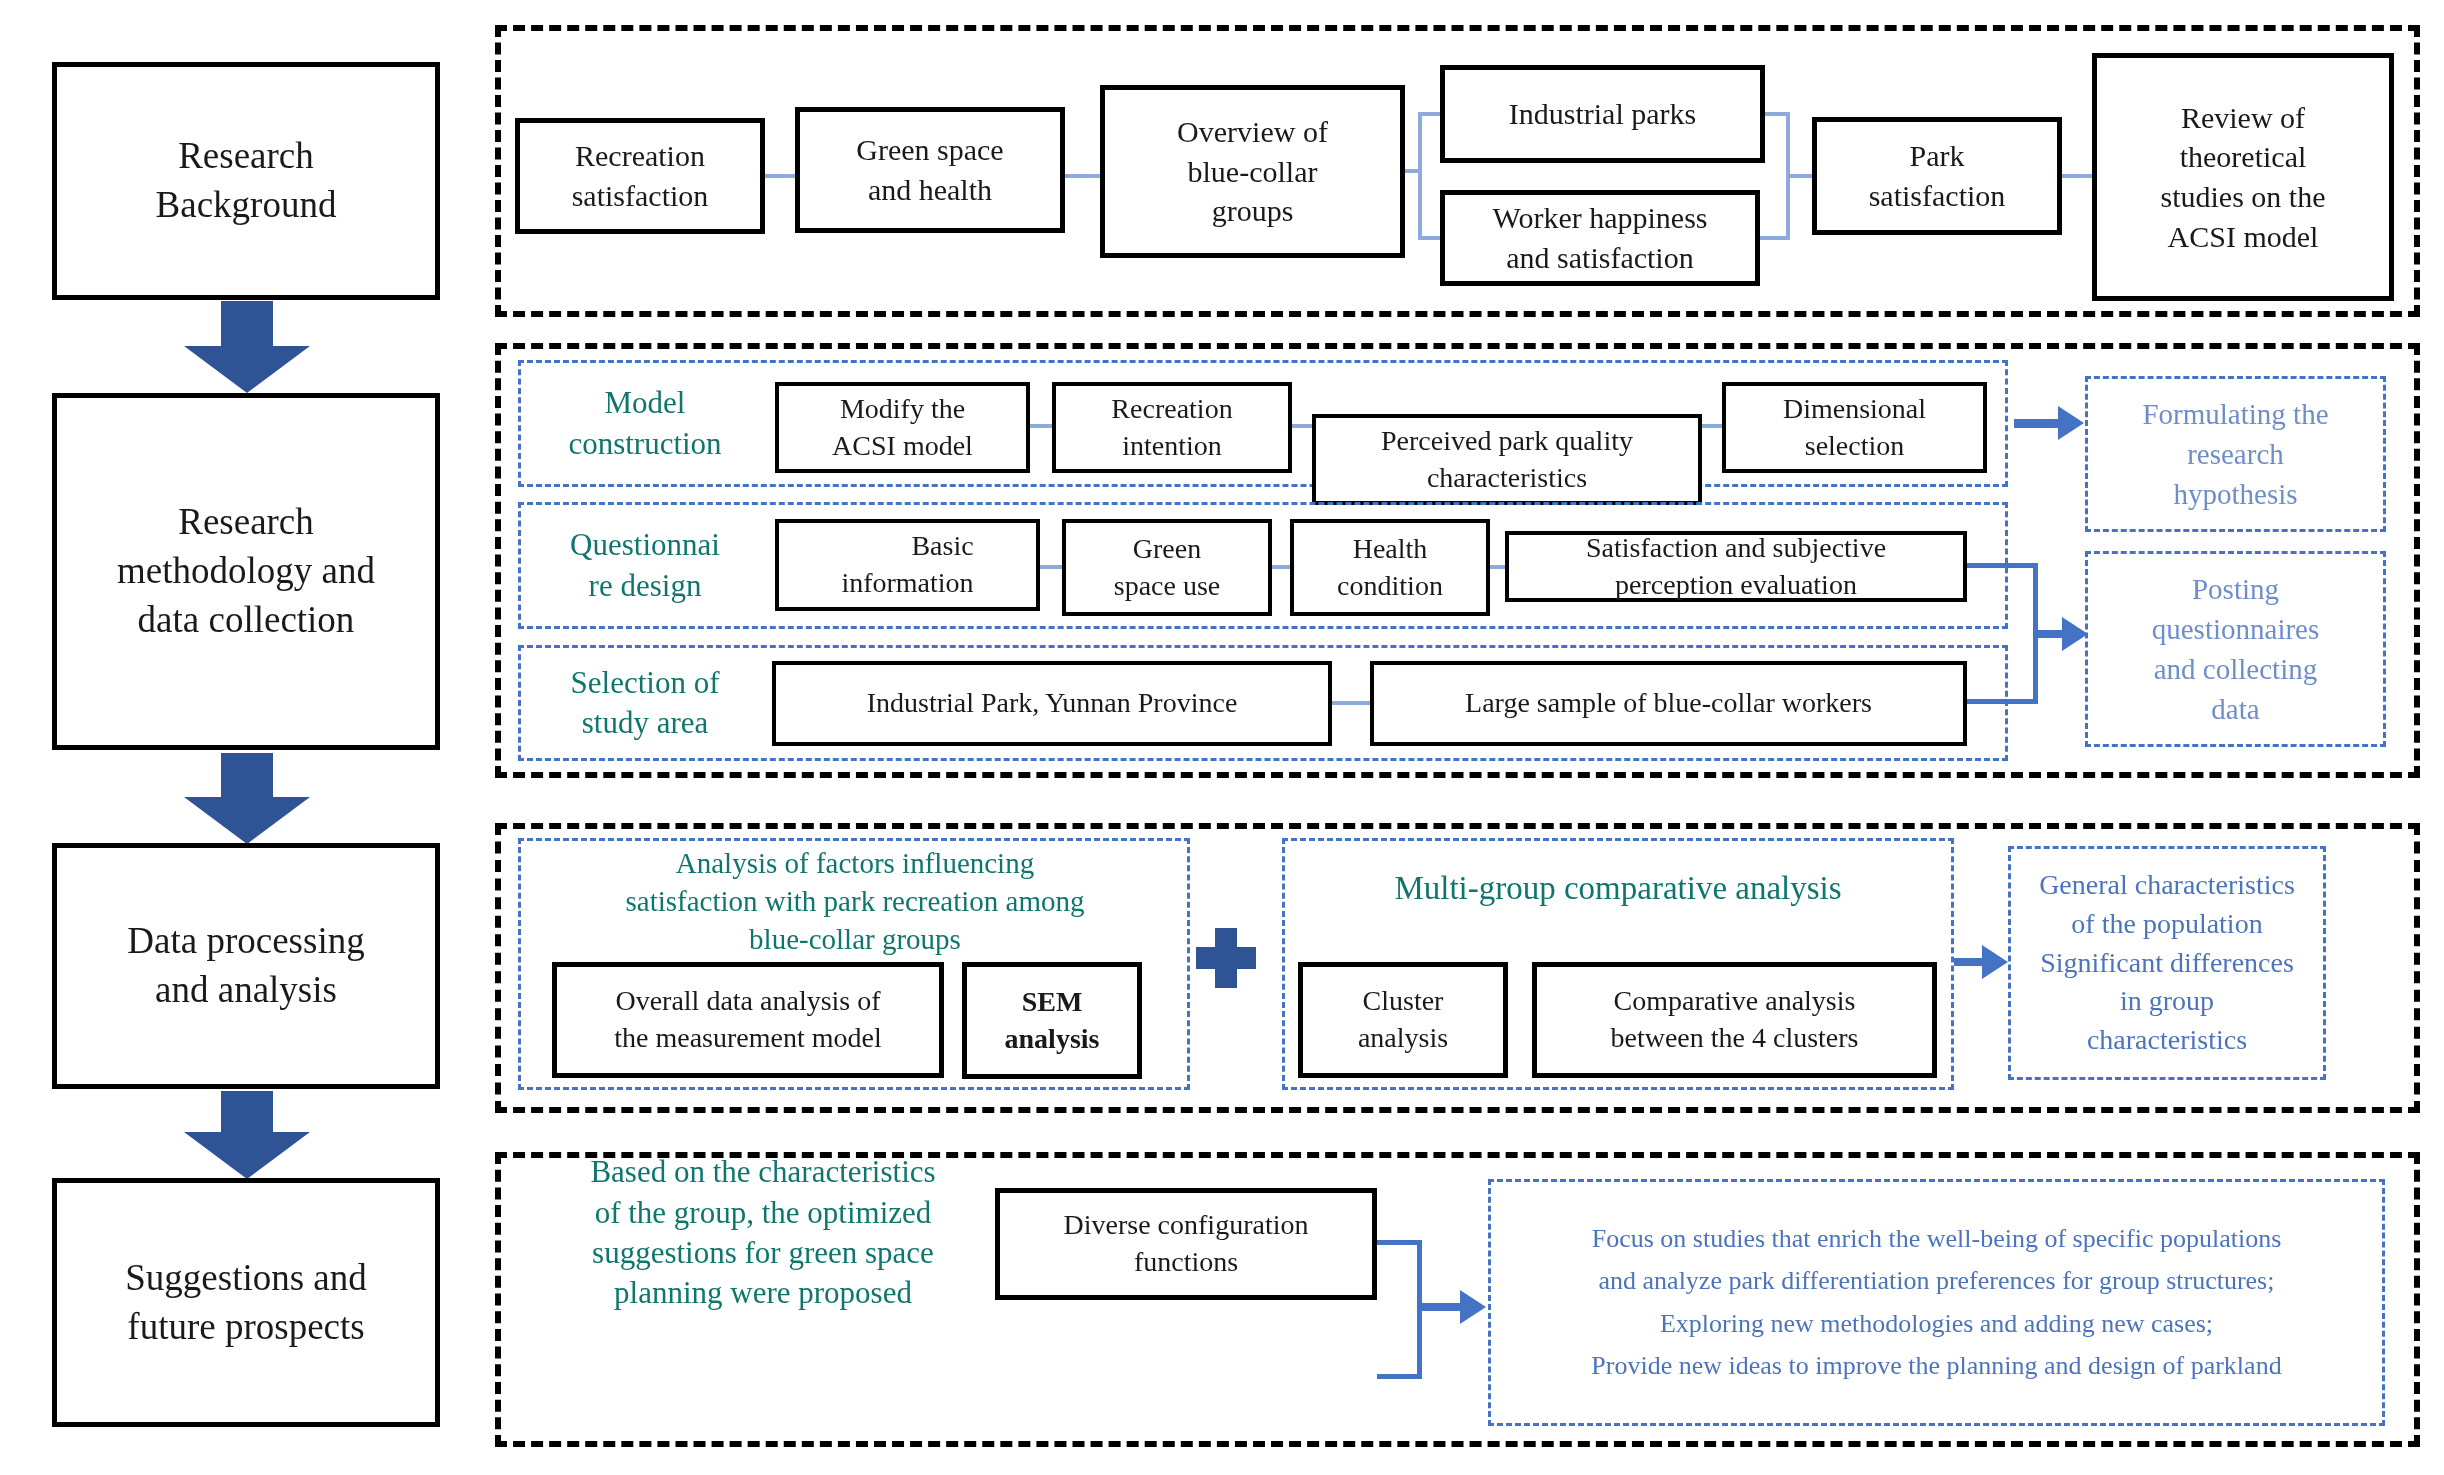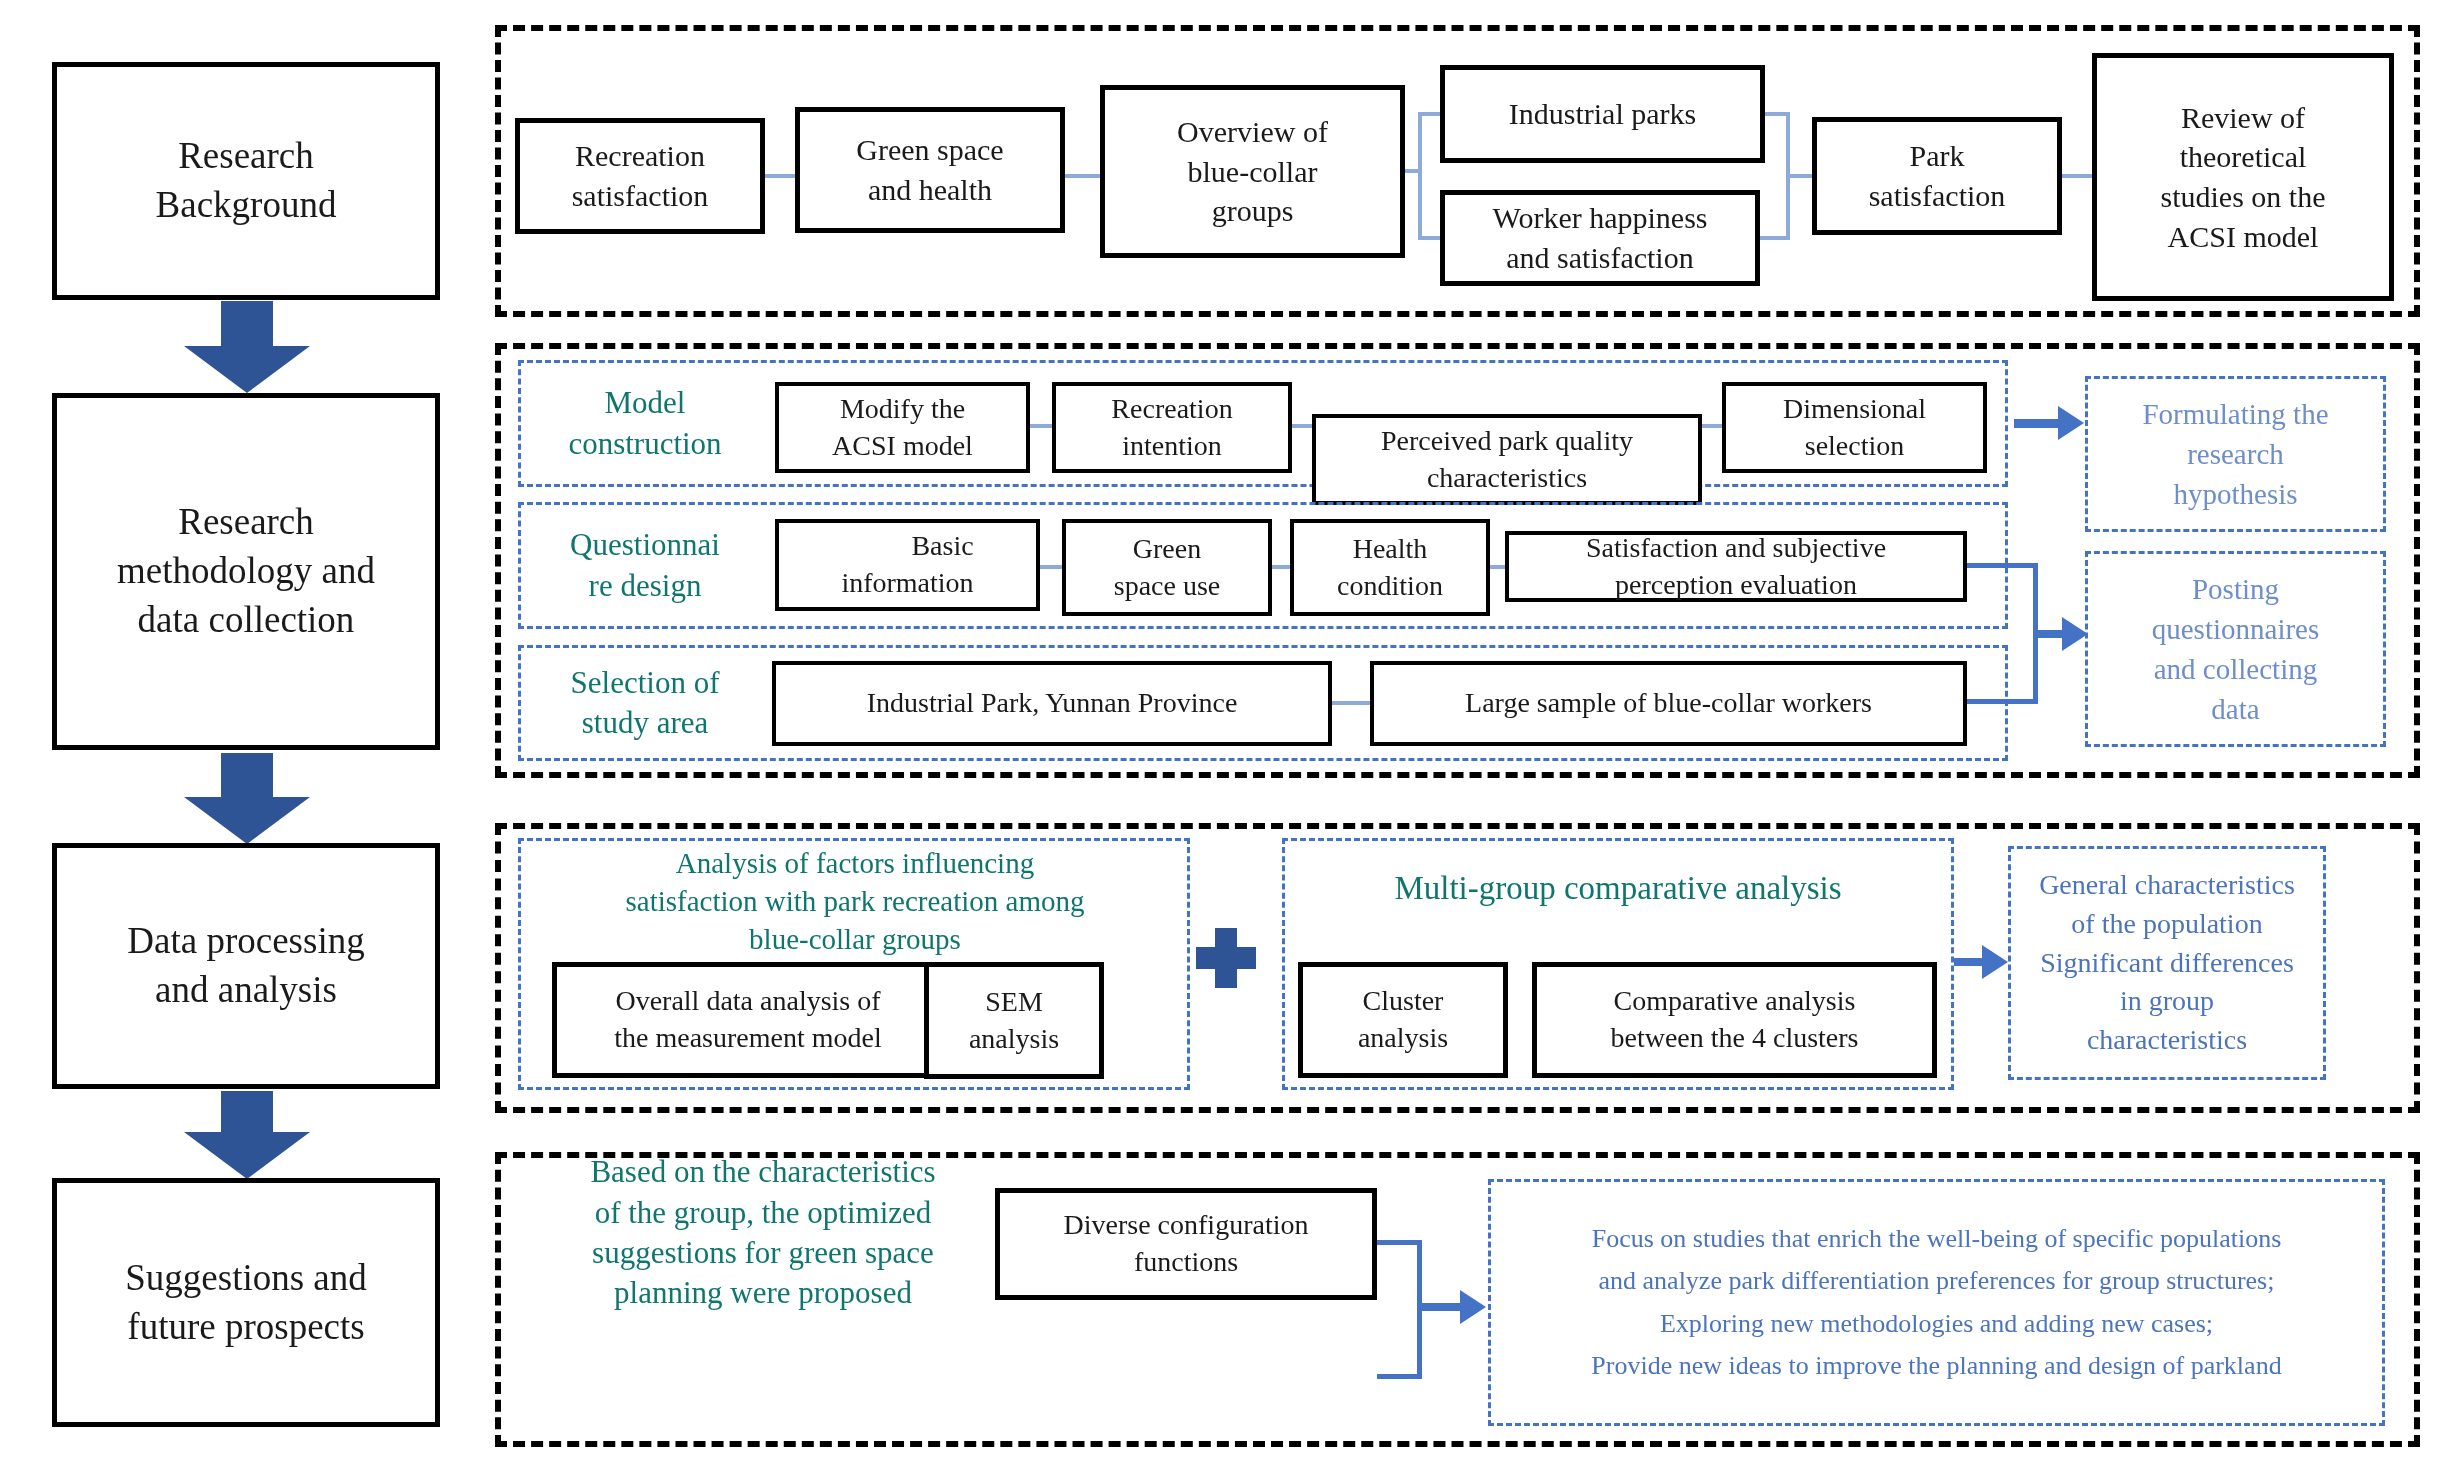"SEM" div.bb { font-weight: none -> bold; left: 924px -> 962px }
